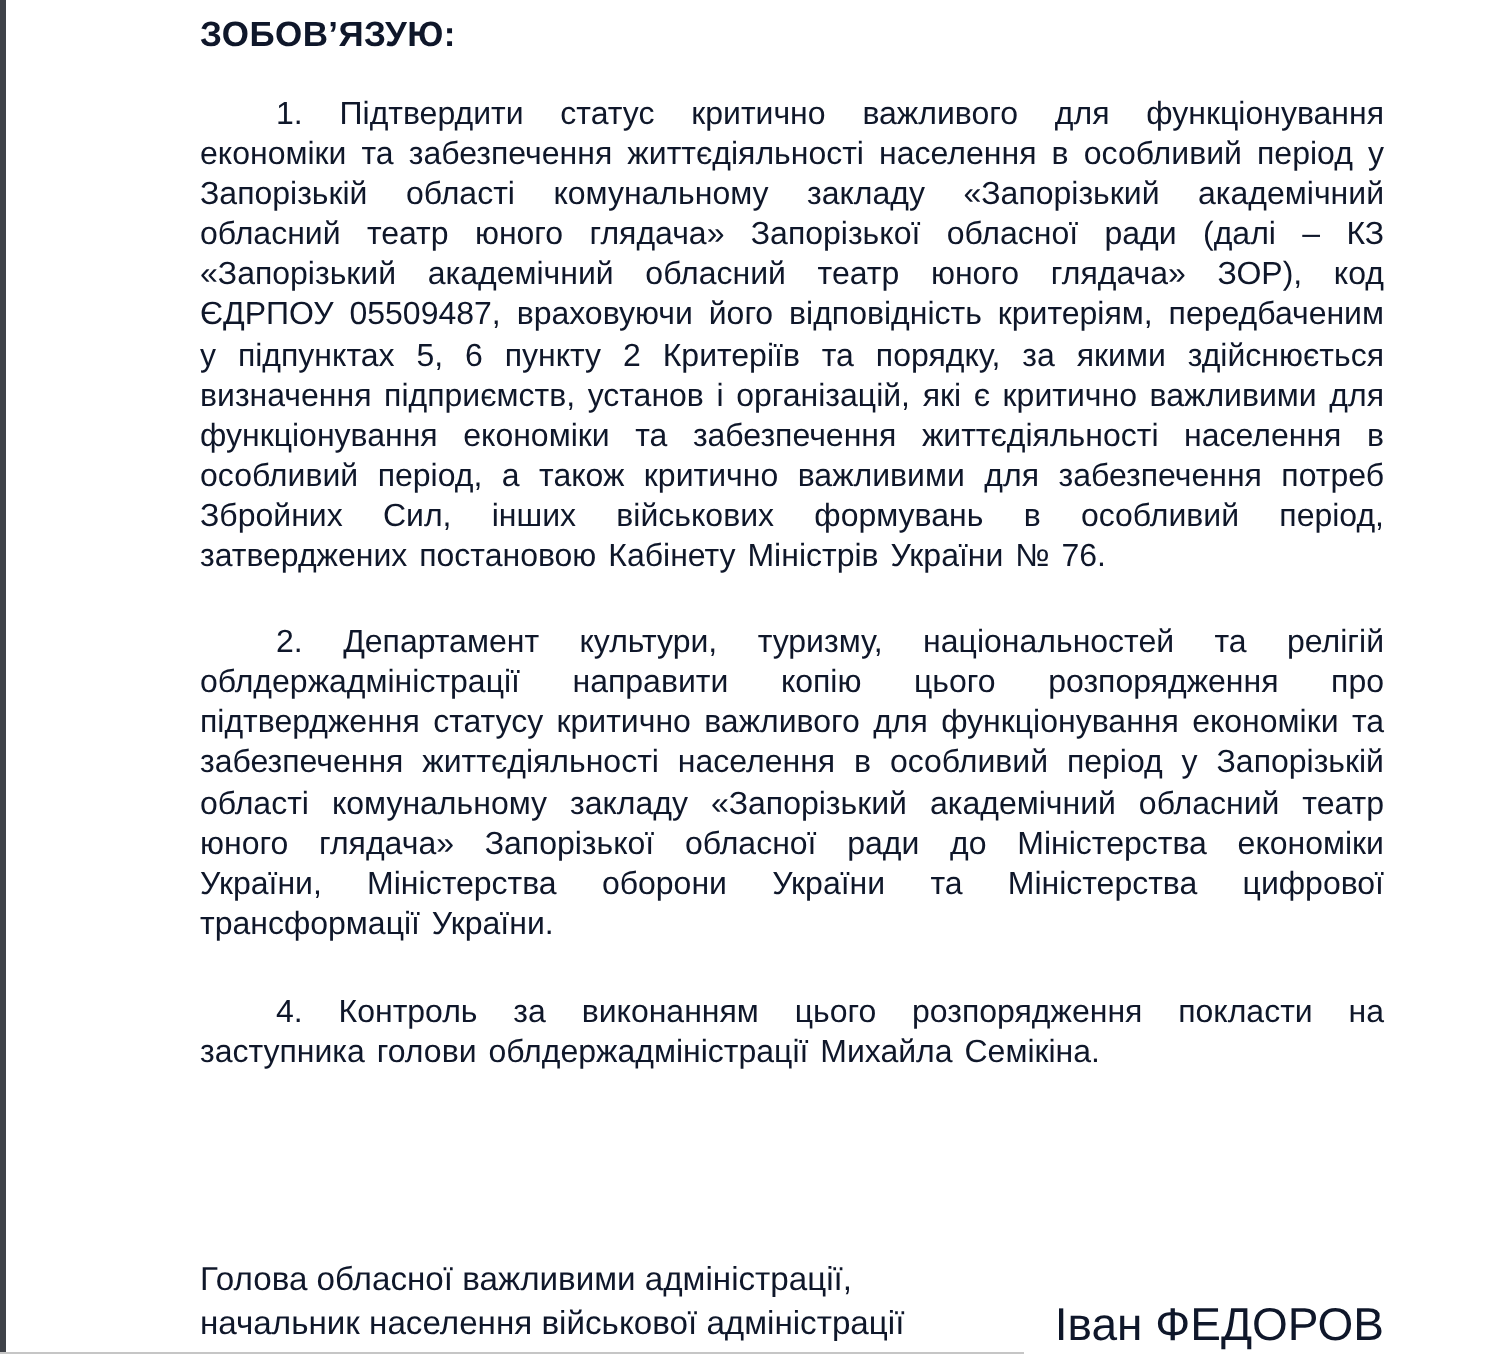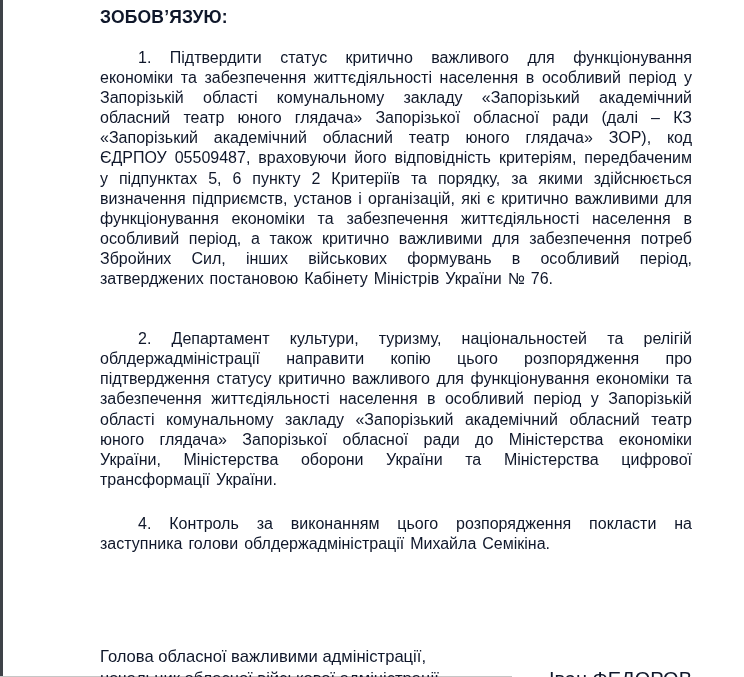"2. Департамент культури, туризму," .para-2 { margin-top: 40px -> 23px }
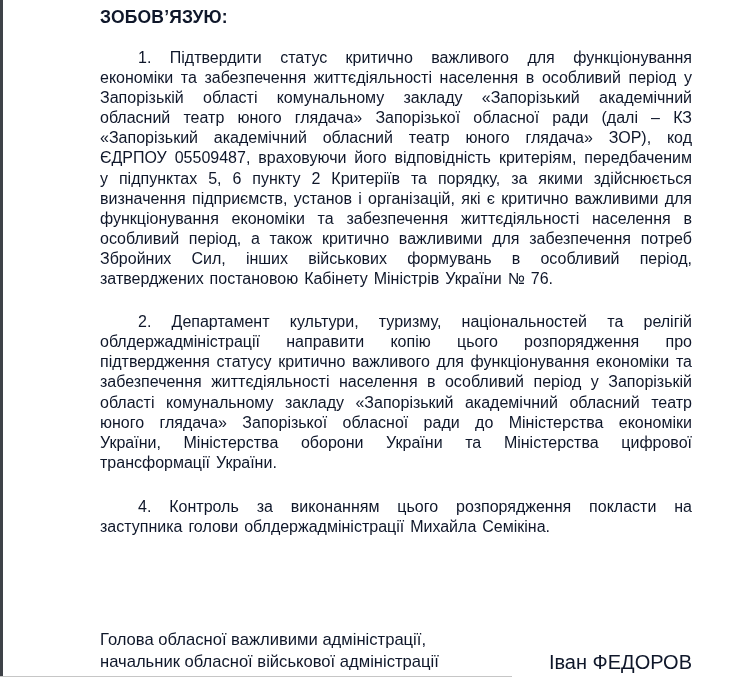"начальник обласної військової" div { text: обласної -> населення }
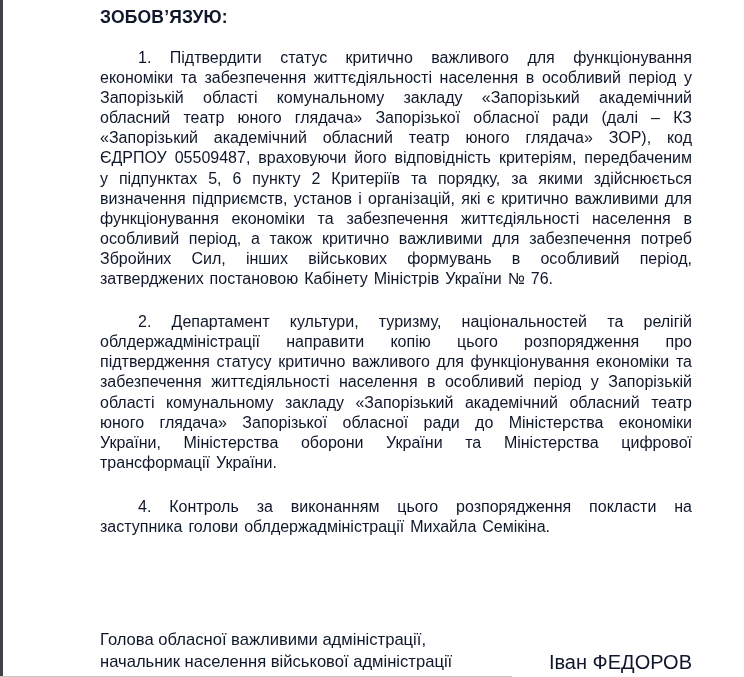"Іван ФЕДОРОВ" .signature .name { font-size: 20px -> 23px }
